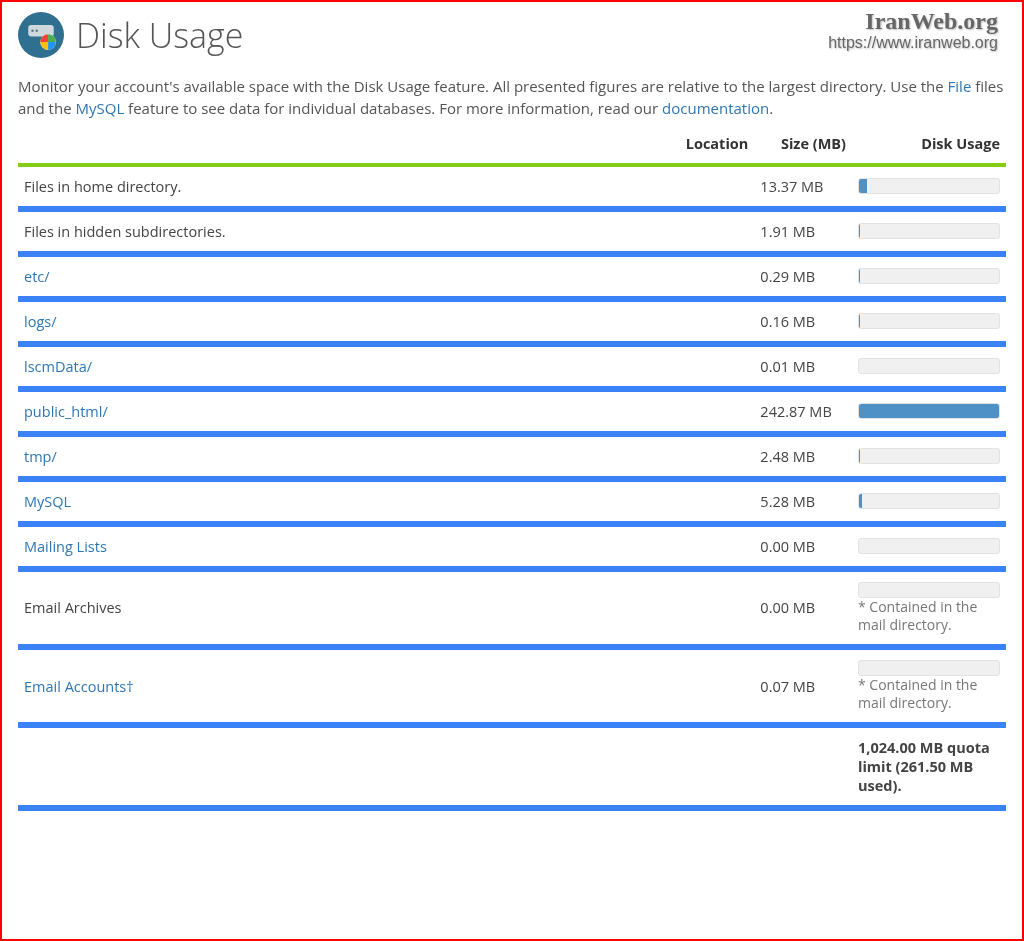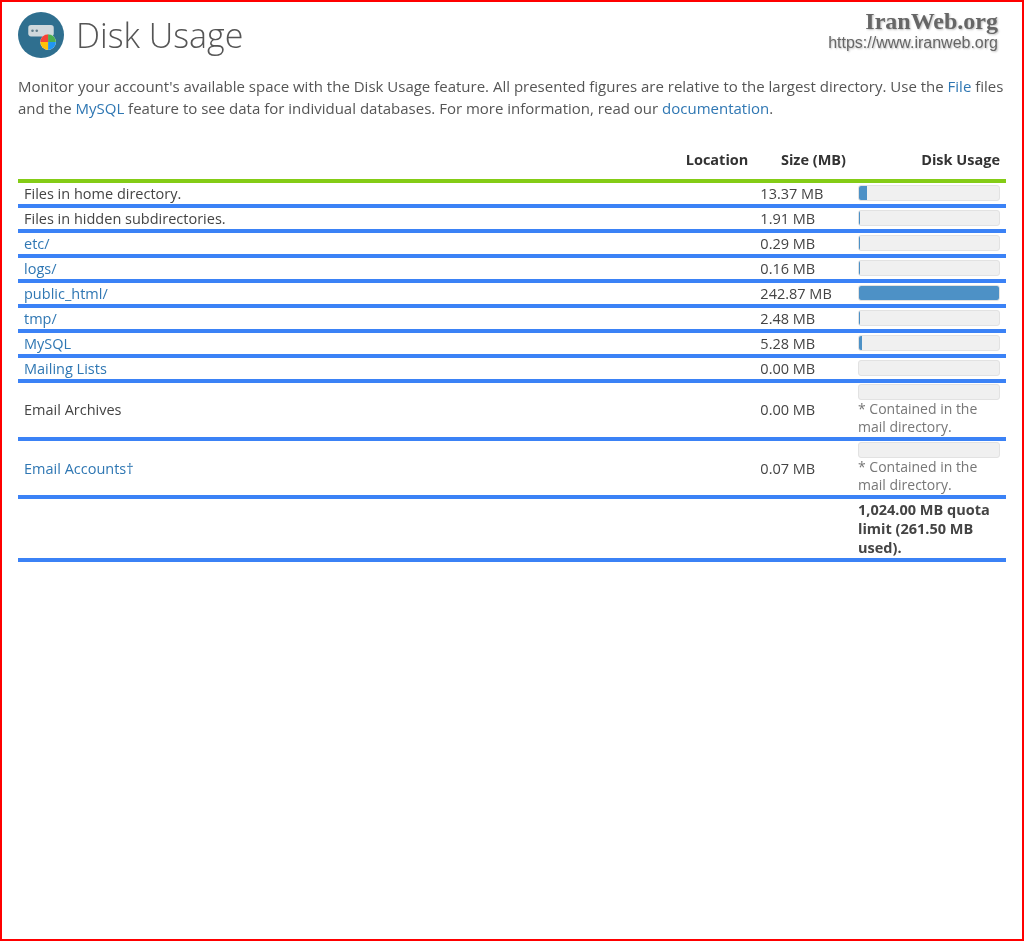"Monitor your account's available space" .intro { margin-bottom: 20px -> 4px }
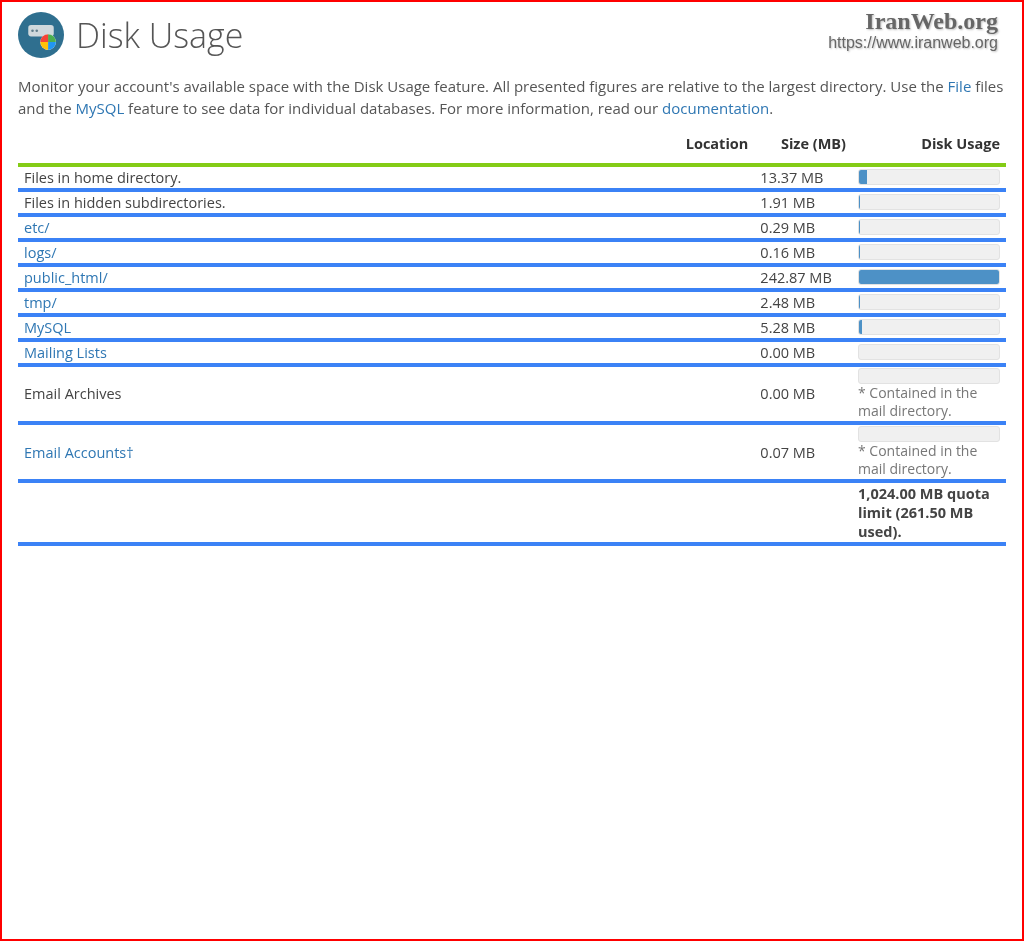"Files in home directory." table.usage tbody td { border-bottom: 4px solid #3b82f6 -> 6px solid #3b82f6; padding: 1px 6px -> 10px 6px }
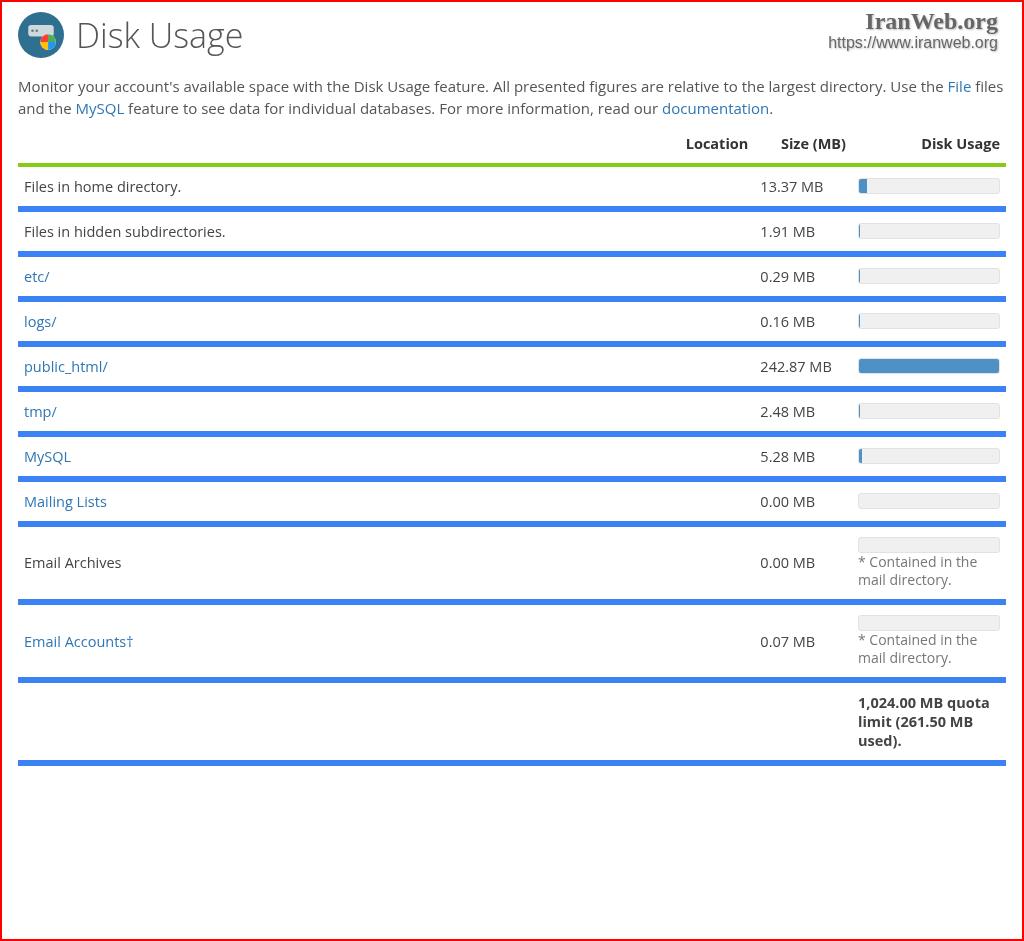"lscmData/" tr { html: none -> <tr> <td><a>lscmData/</a></td> <td>0.01 MB</td> <td> <div> <div></div> </div> </td> </tr> }
